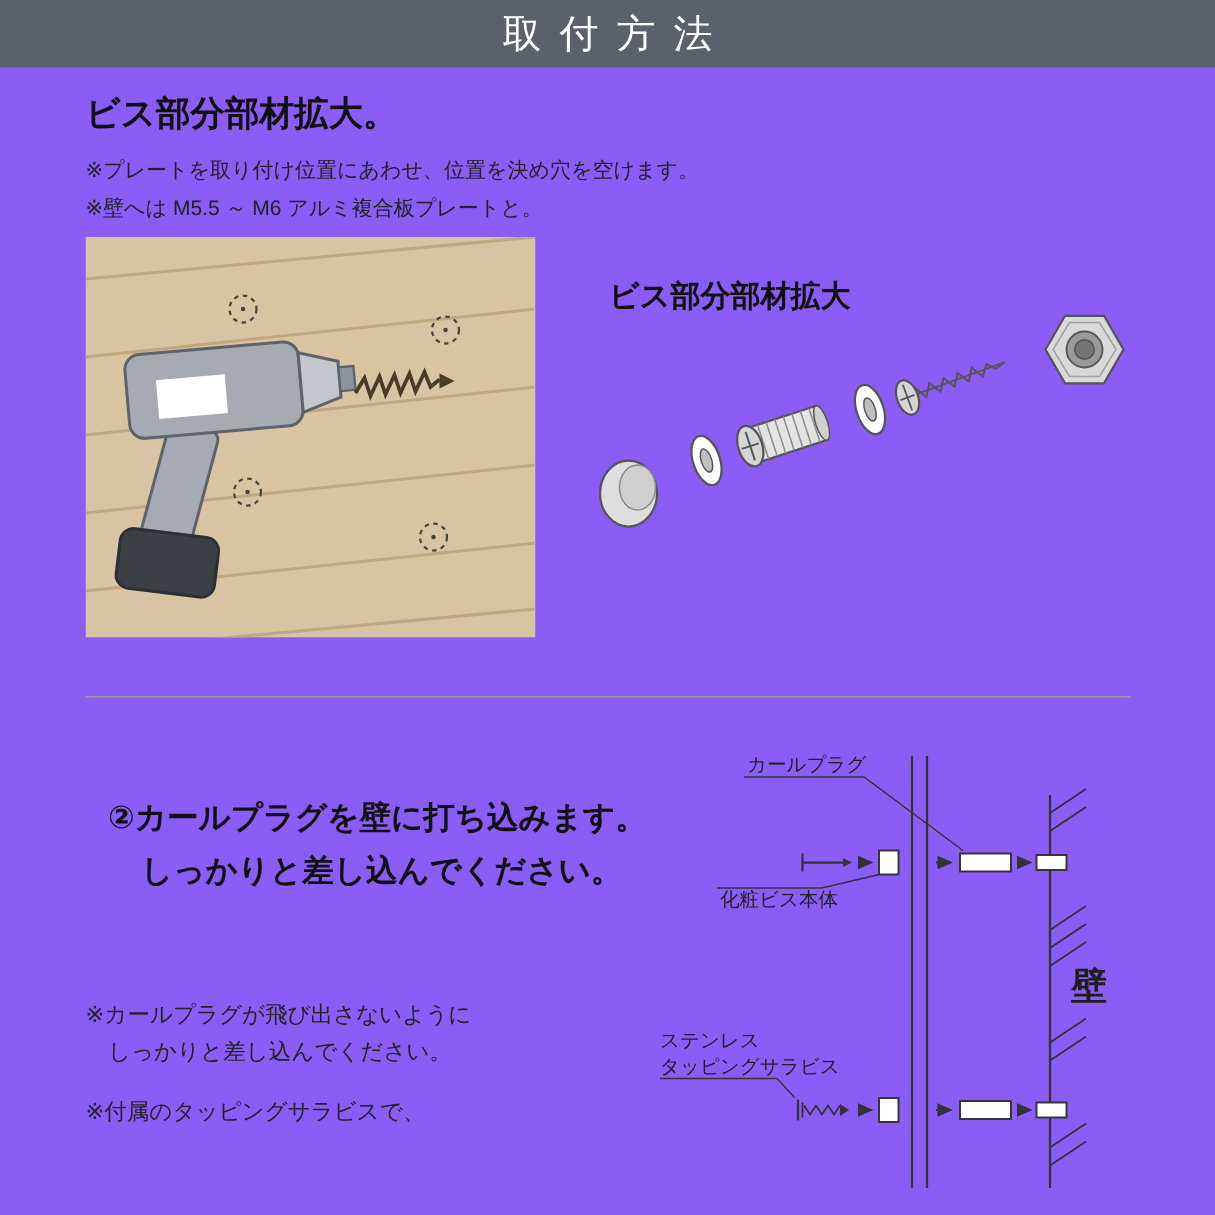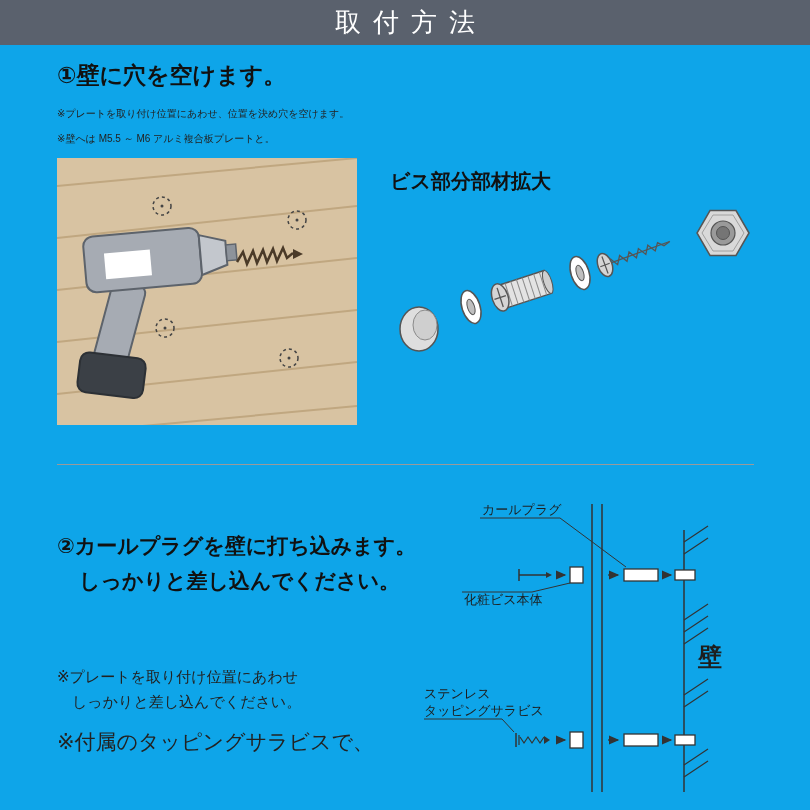"取付方法" .page { background: #0ea5e9 -> #8b5cf6 }
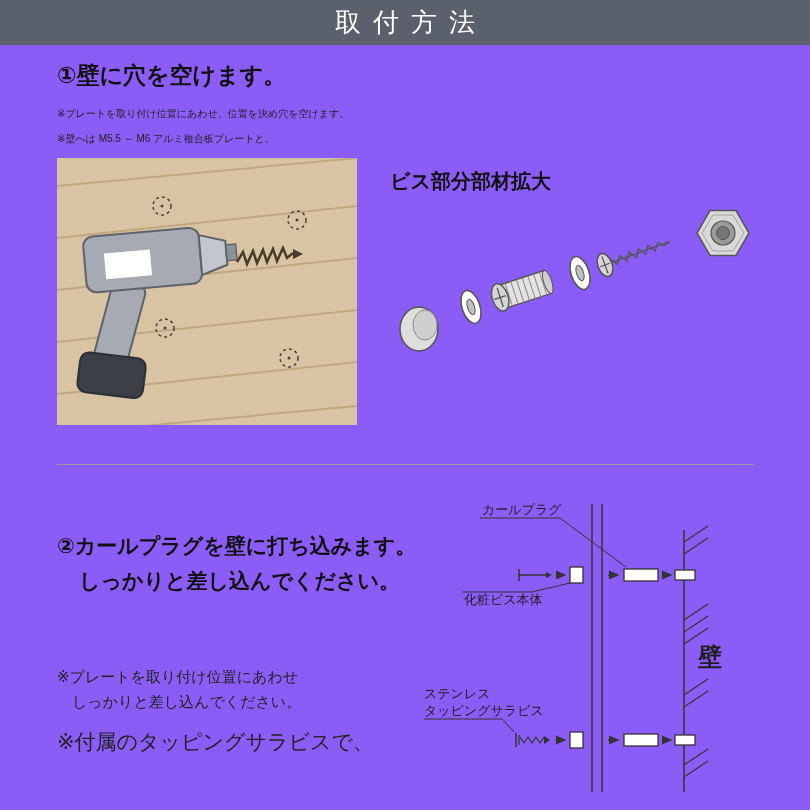"①壁に穴を空けます。" h2.step-heading1 { text: ①壁に穴を空けます -> ビス部分部材拡大 }
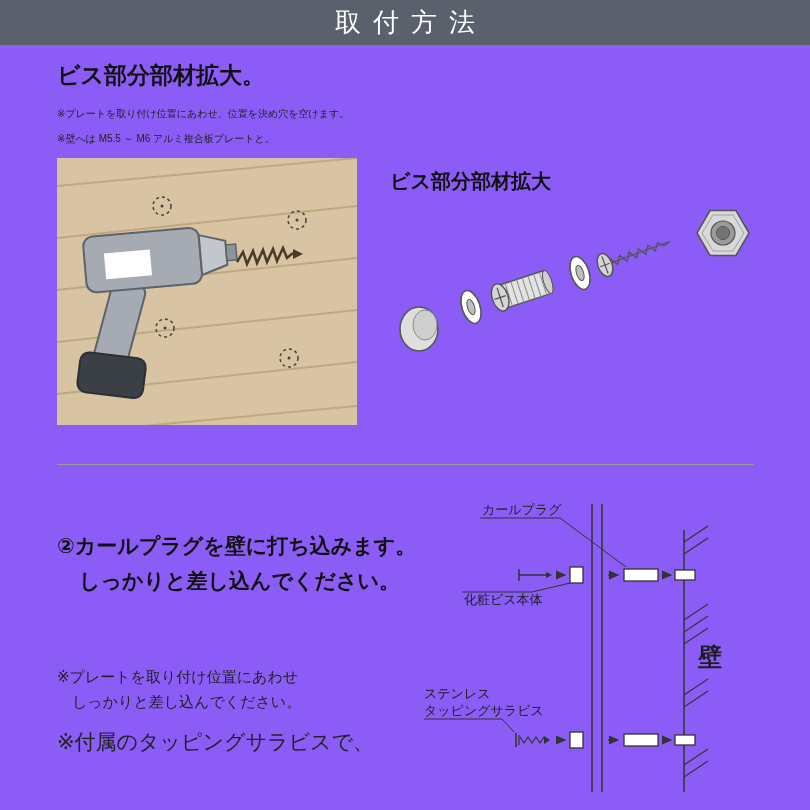"※プレートを取り付け位置にあわせ、位置を決め穴を空けます。" .notes1 { font-size: 10px -> 14px }
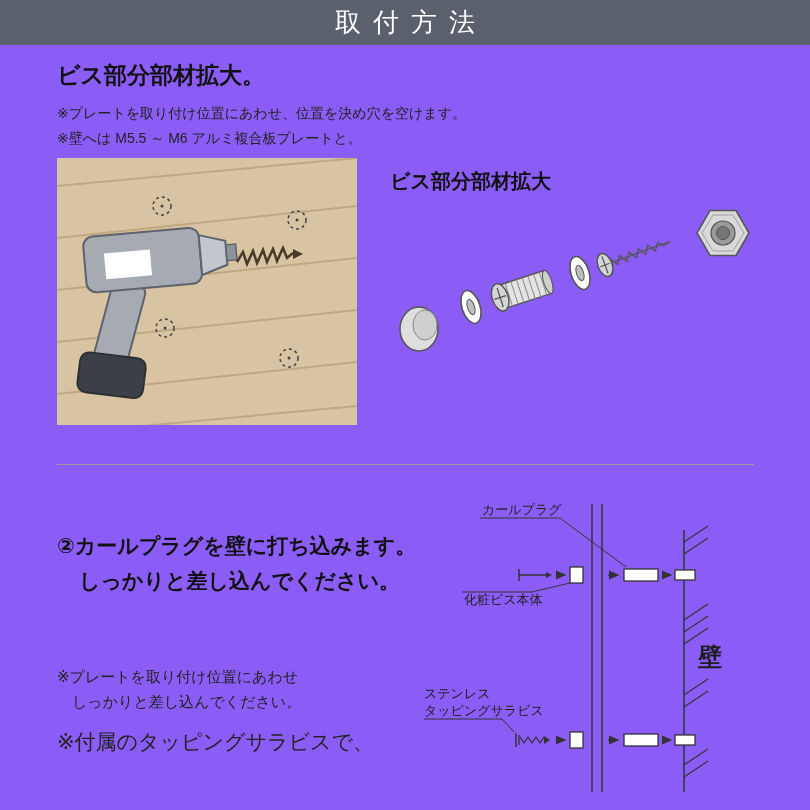"ビス部分部材拡大" .parts-title { margin: 0 -> 16px }
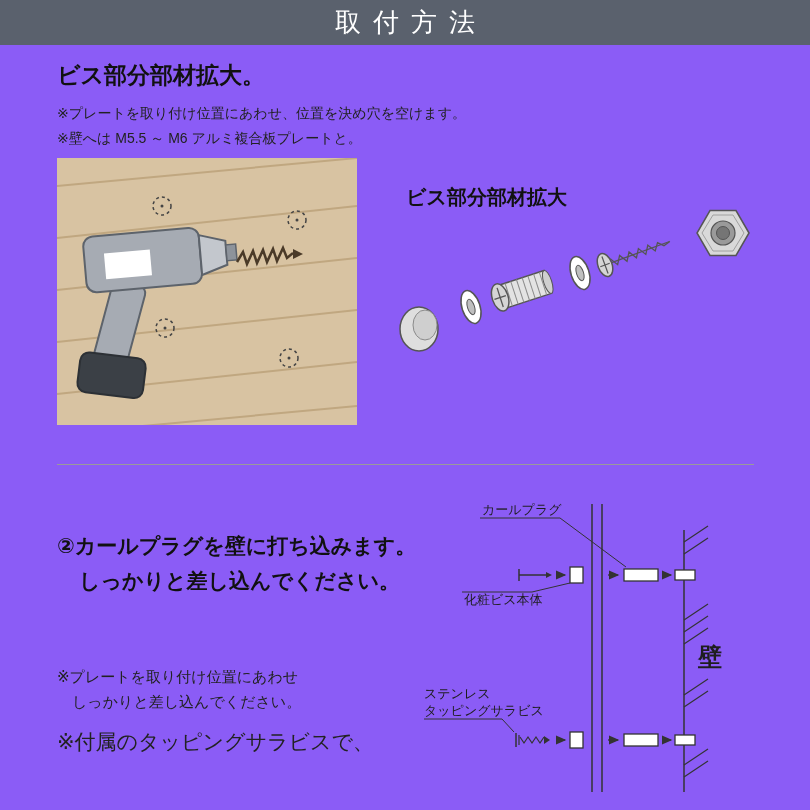"カールプラグ" .wall-box { left: 412px -> 428px }
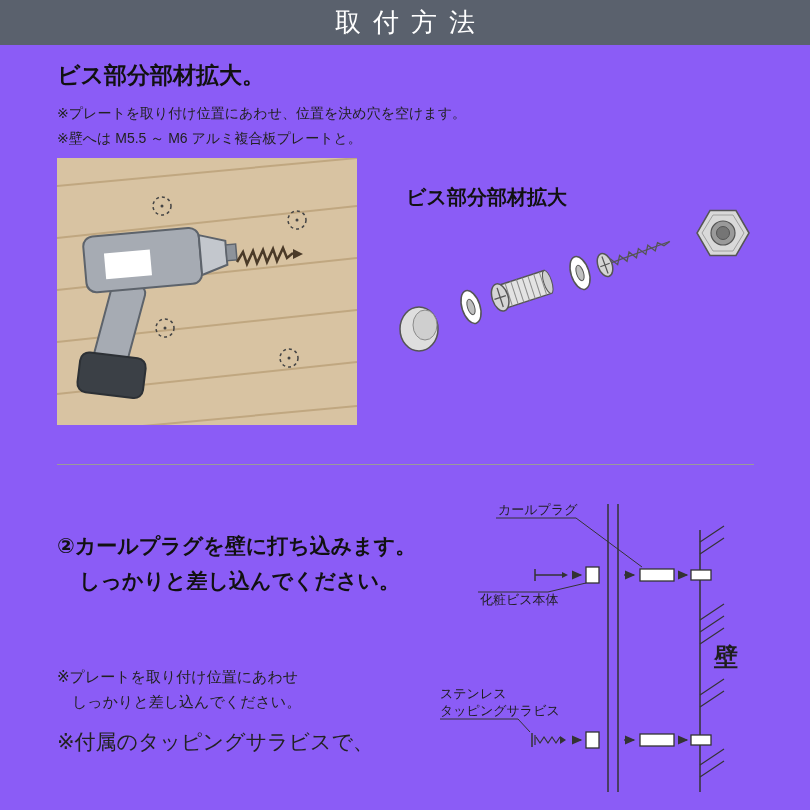"②カールプラグを壁に打ち込みます。" .step-heading2 { left: 57px -> 72px }
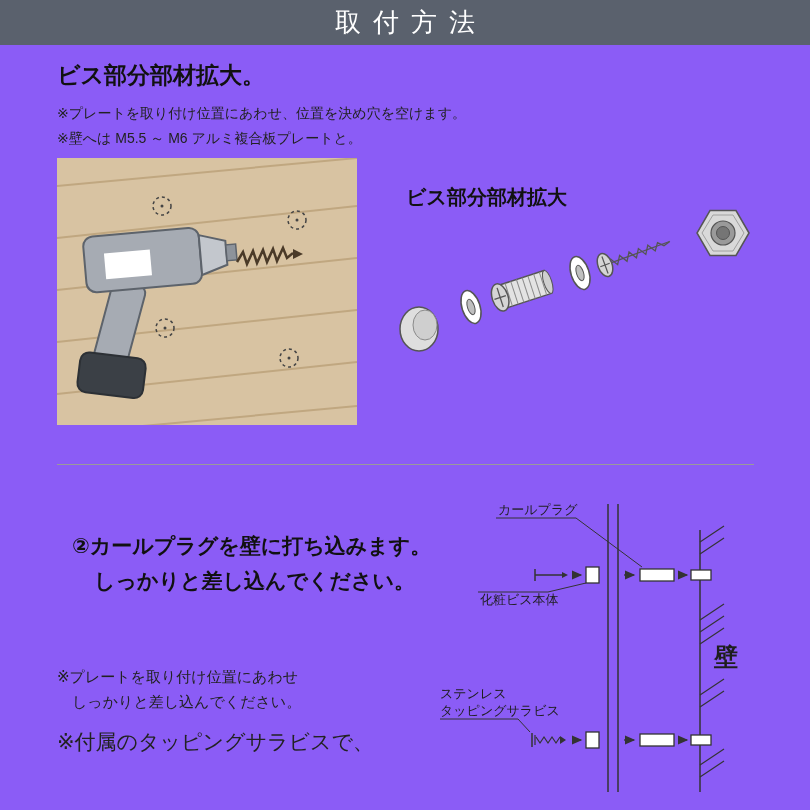"※プレートを取り付け位置にあわせ" p { text: プレートを取り付け位置にあわせ -> カールプラグが飛び出さないように }
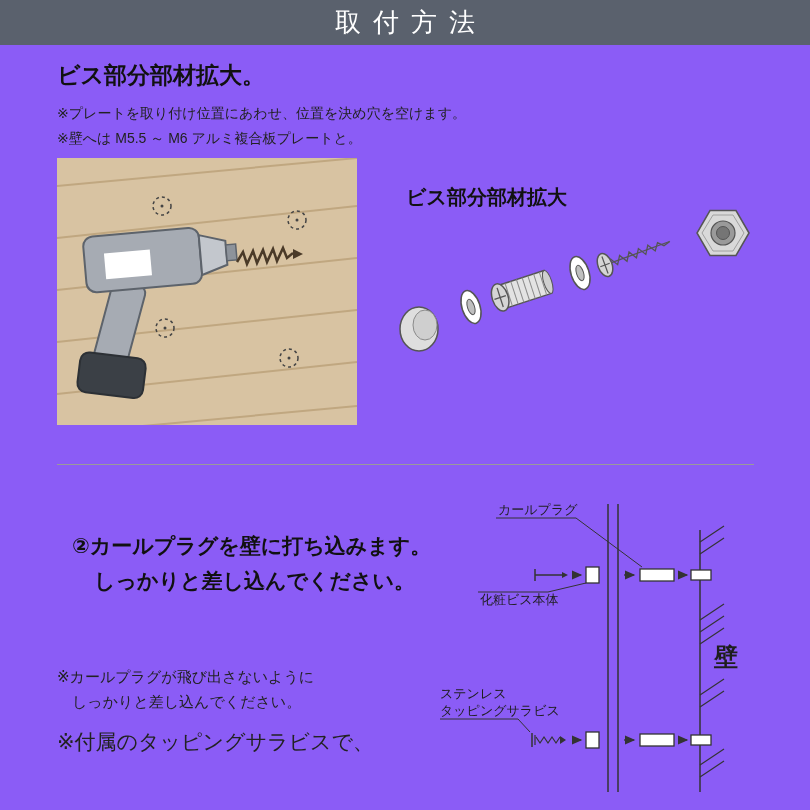"※付属のタッピングサラビスで、" .s2-note2 { font-size: 21px -> 15px }
